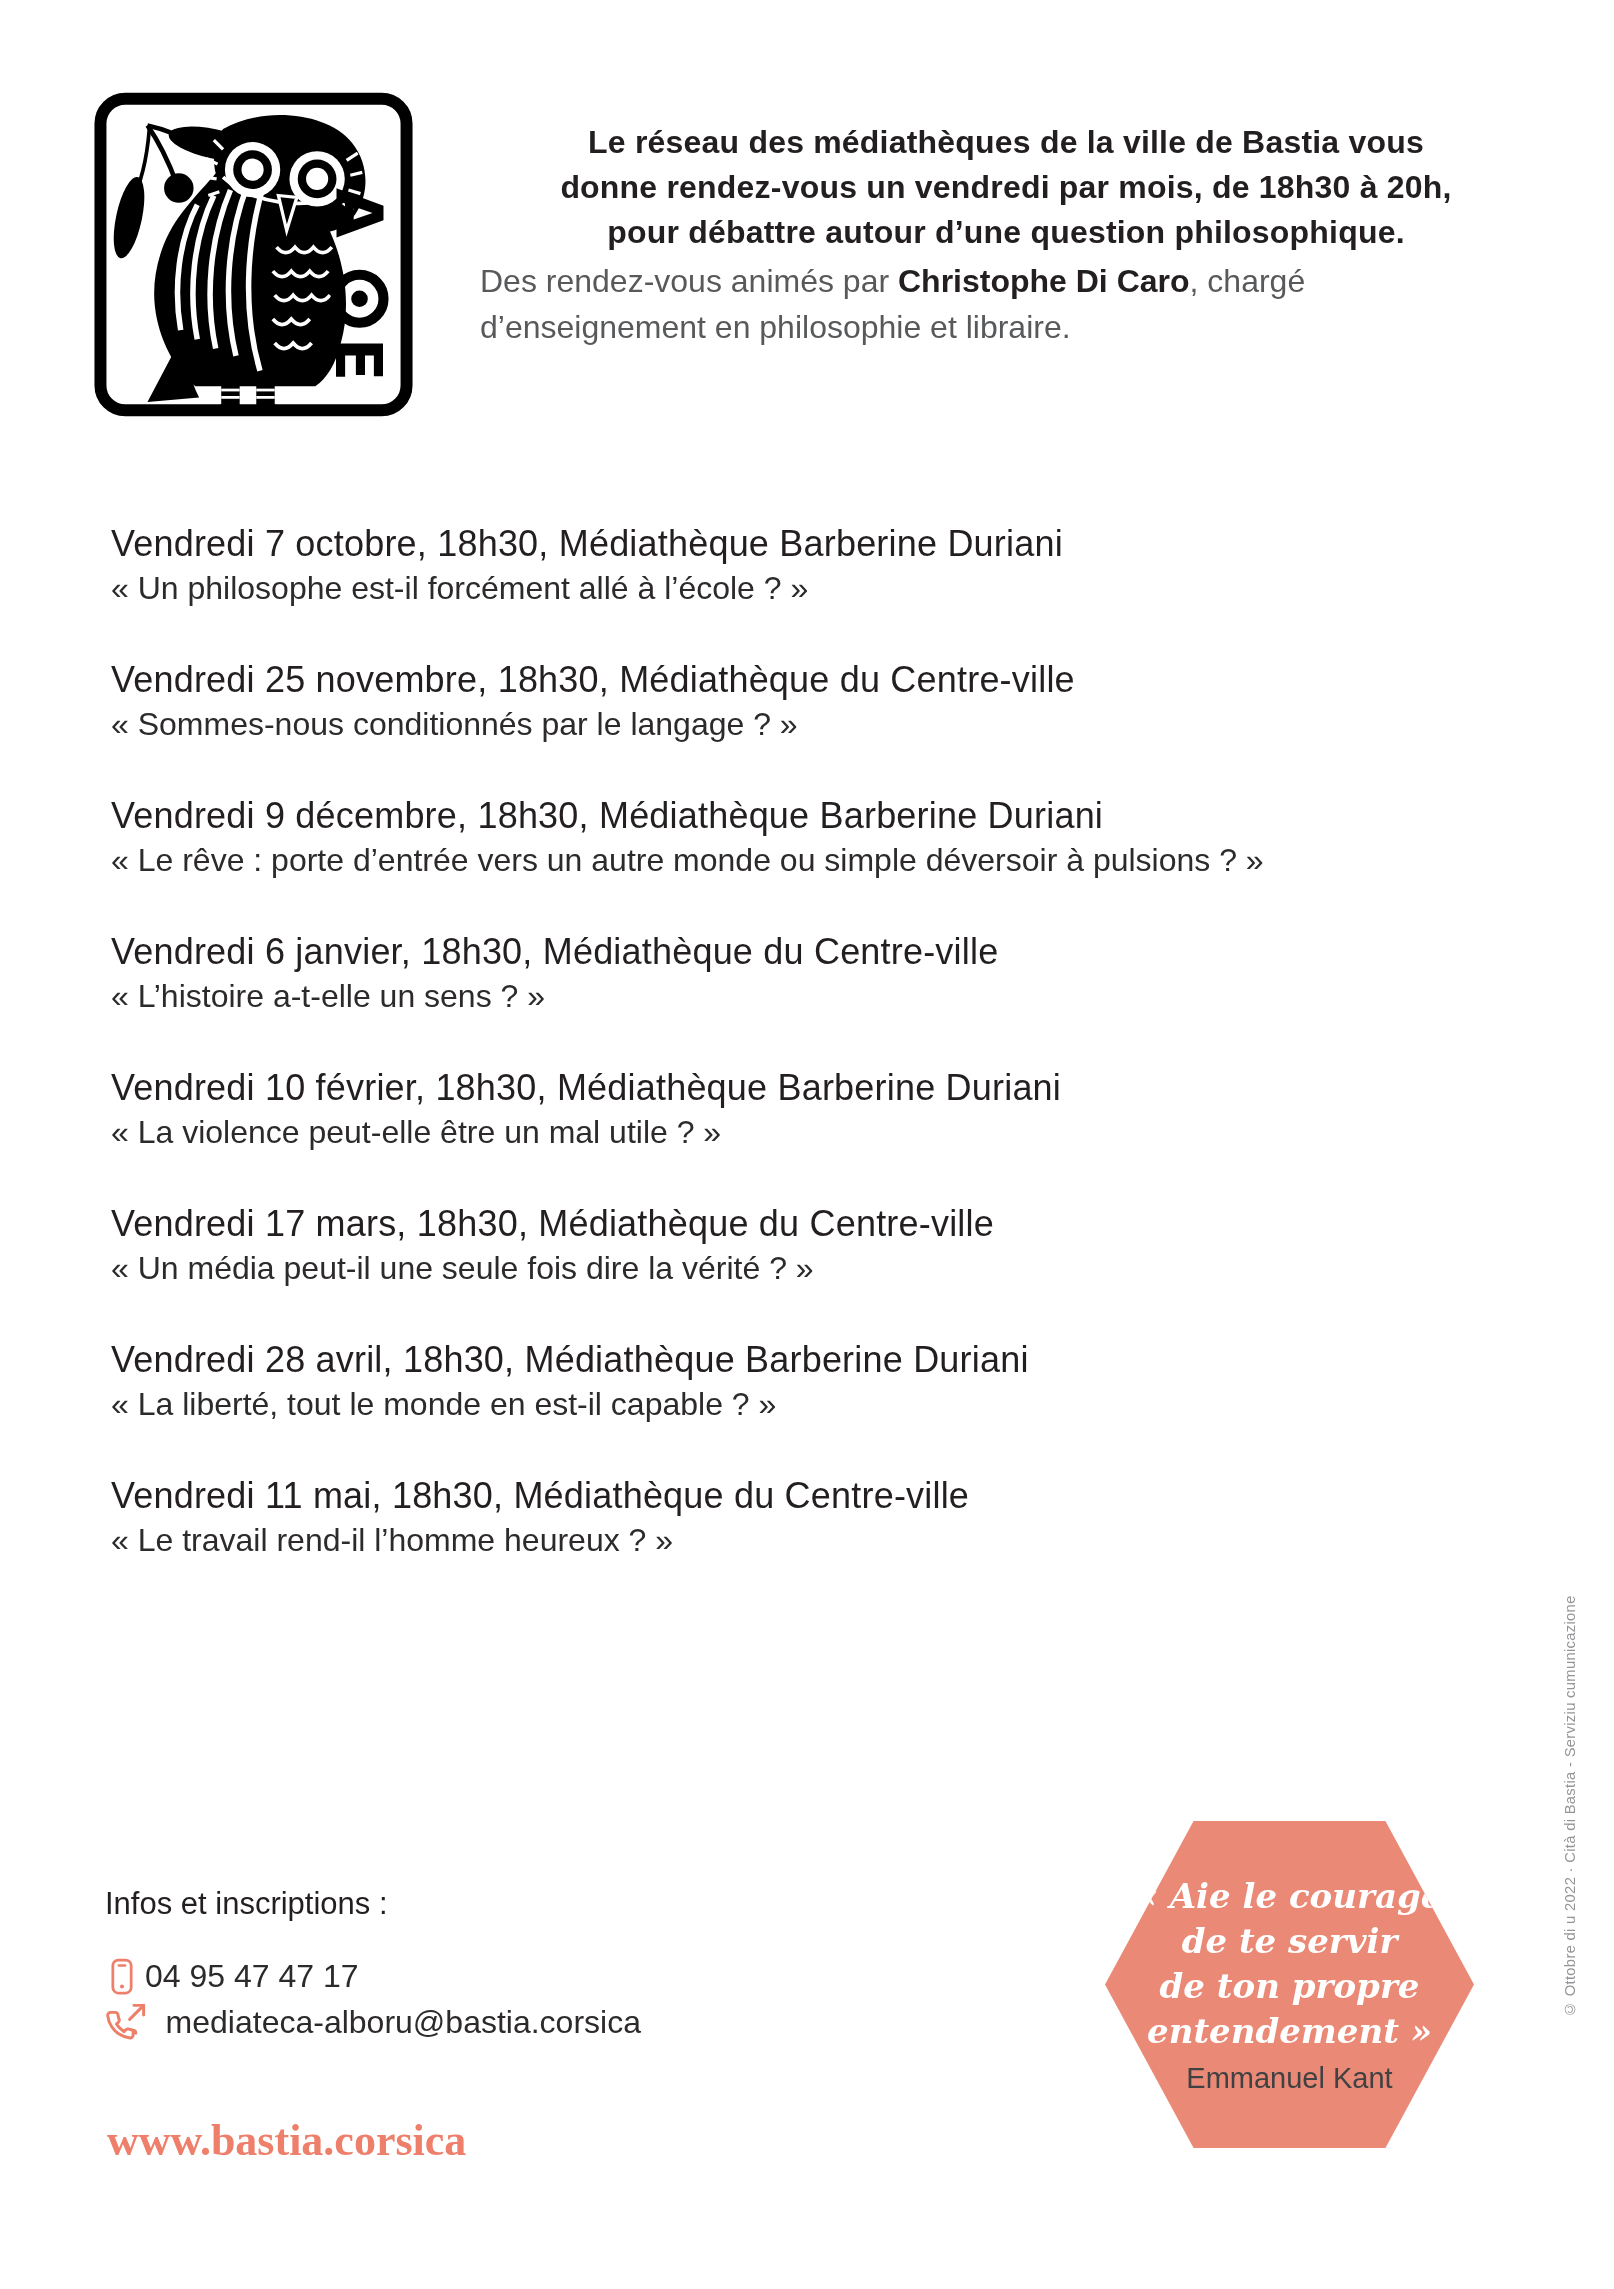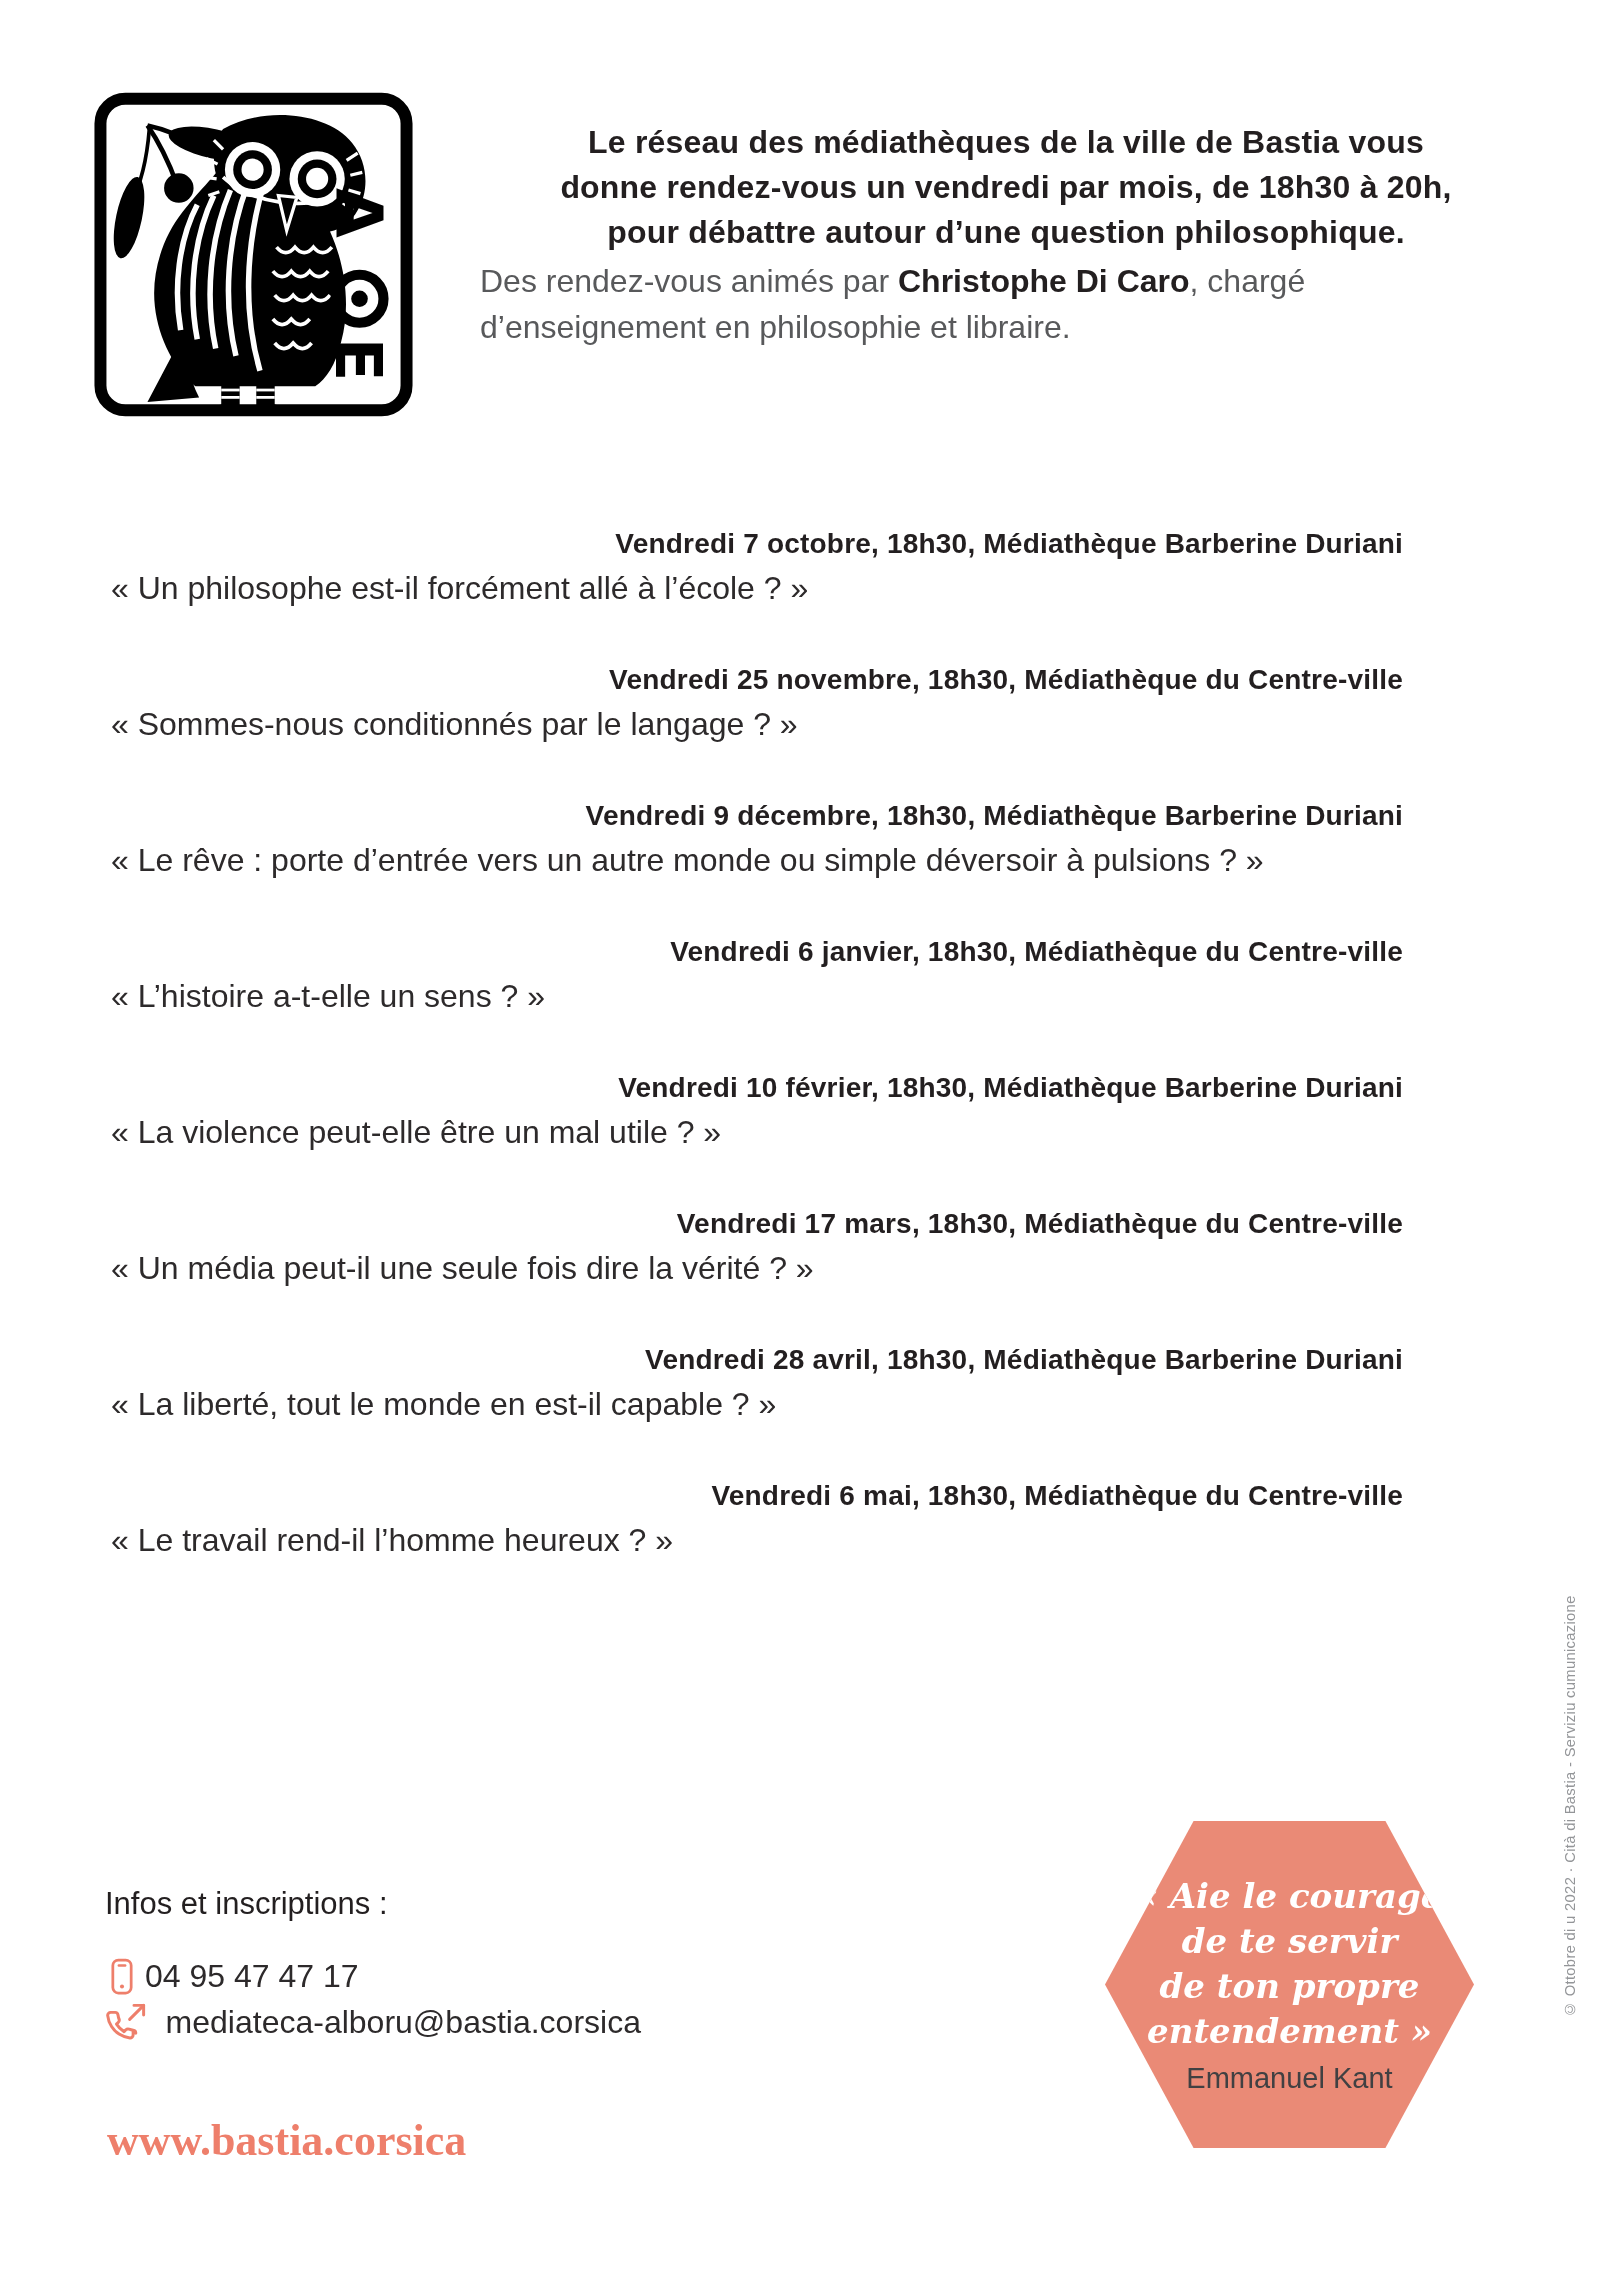"Vendredi 7 octobre, 18h30, Médiathèque" .event-h { font-size: 28px -> 36px; font-weight: bold -> normal; text-align: right -> none }
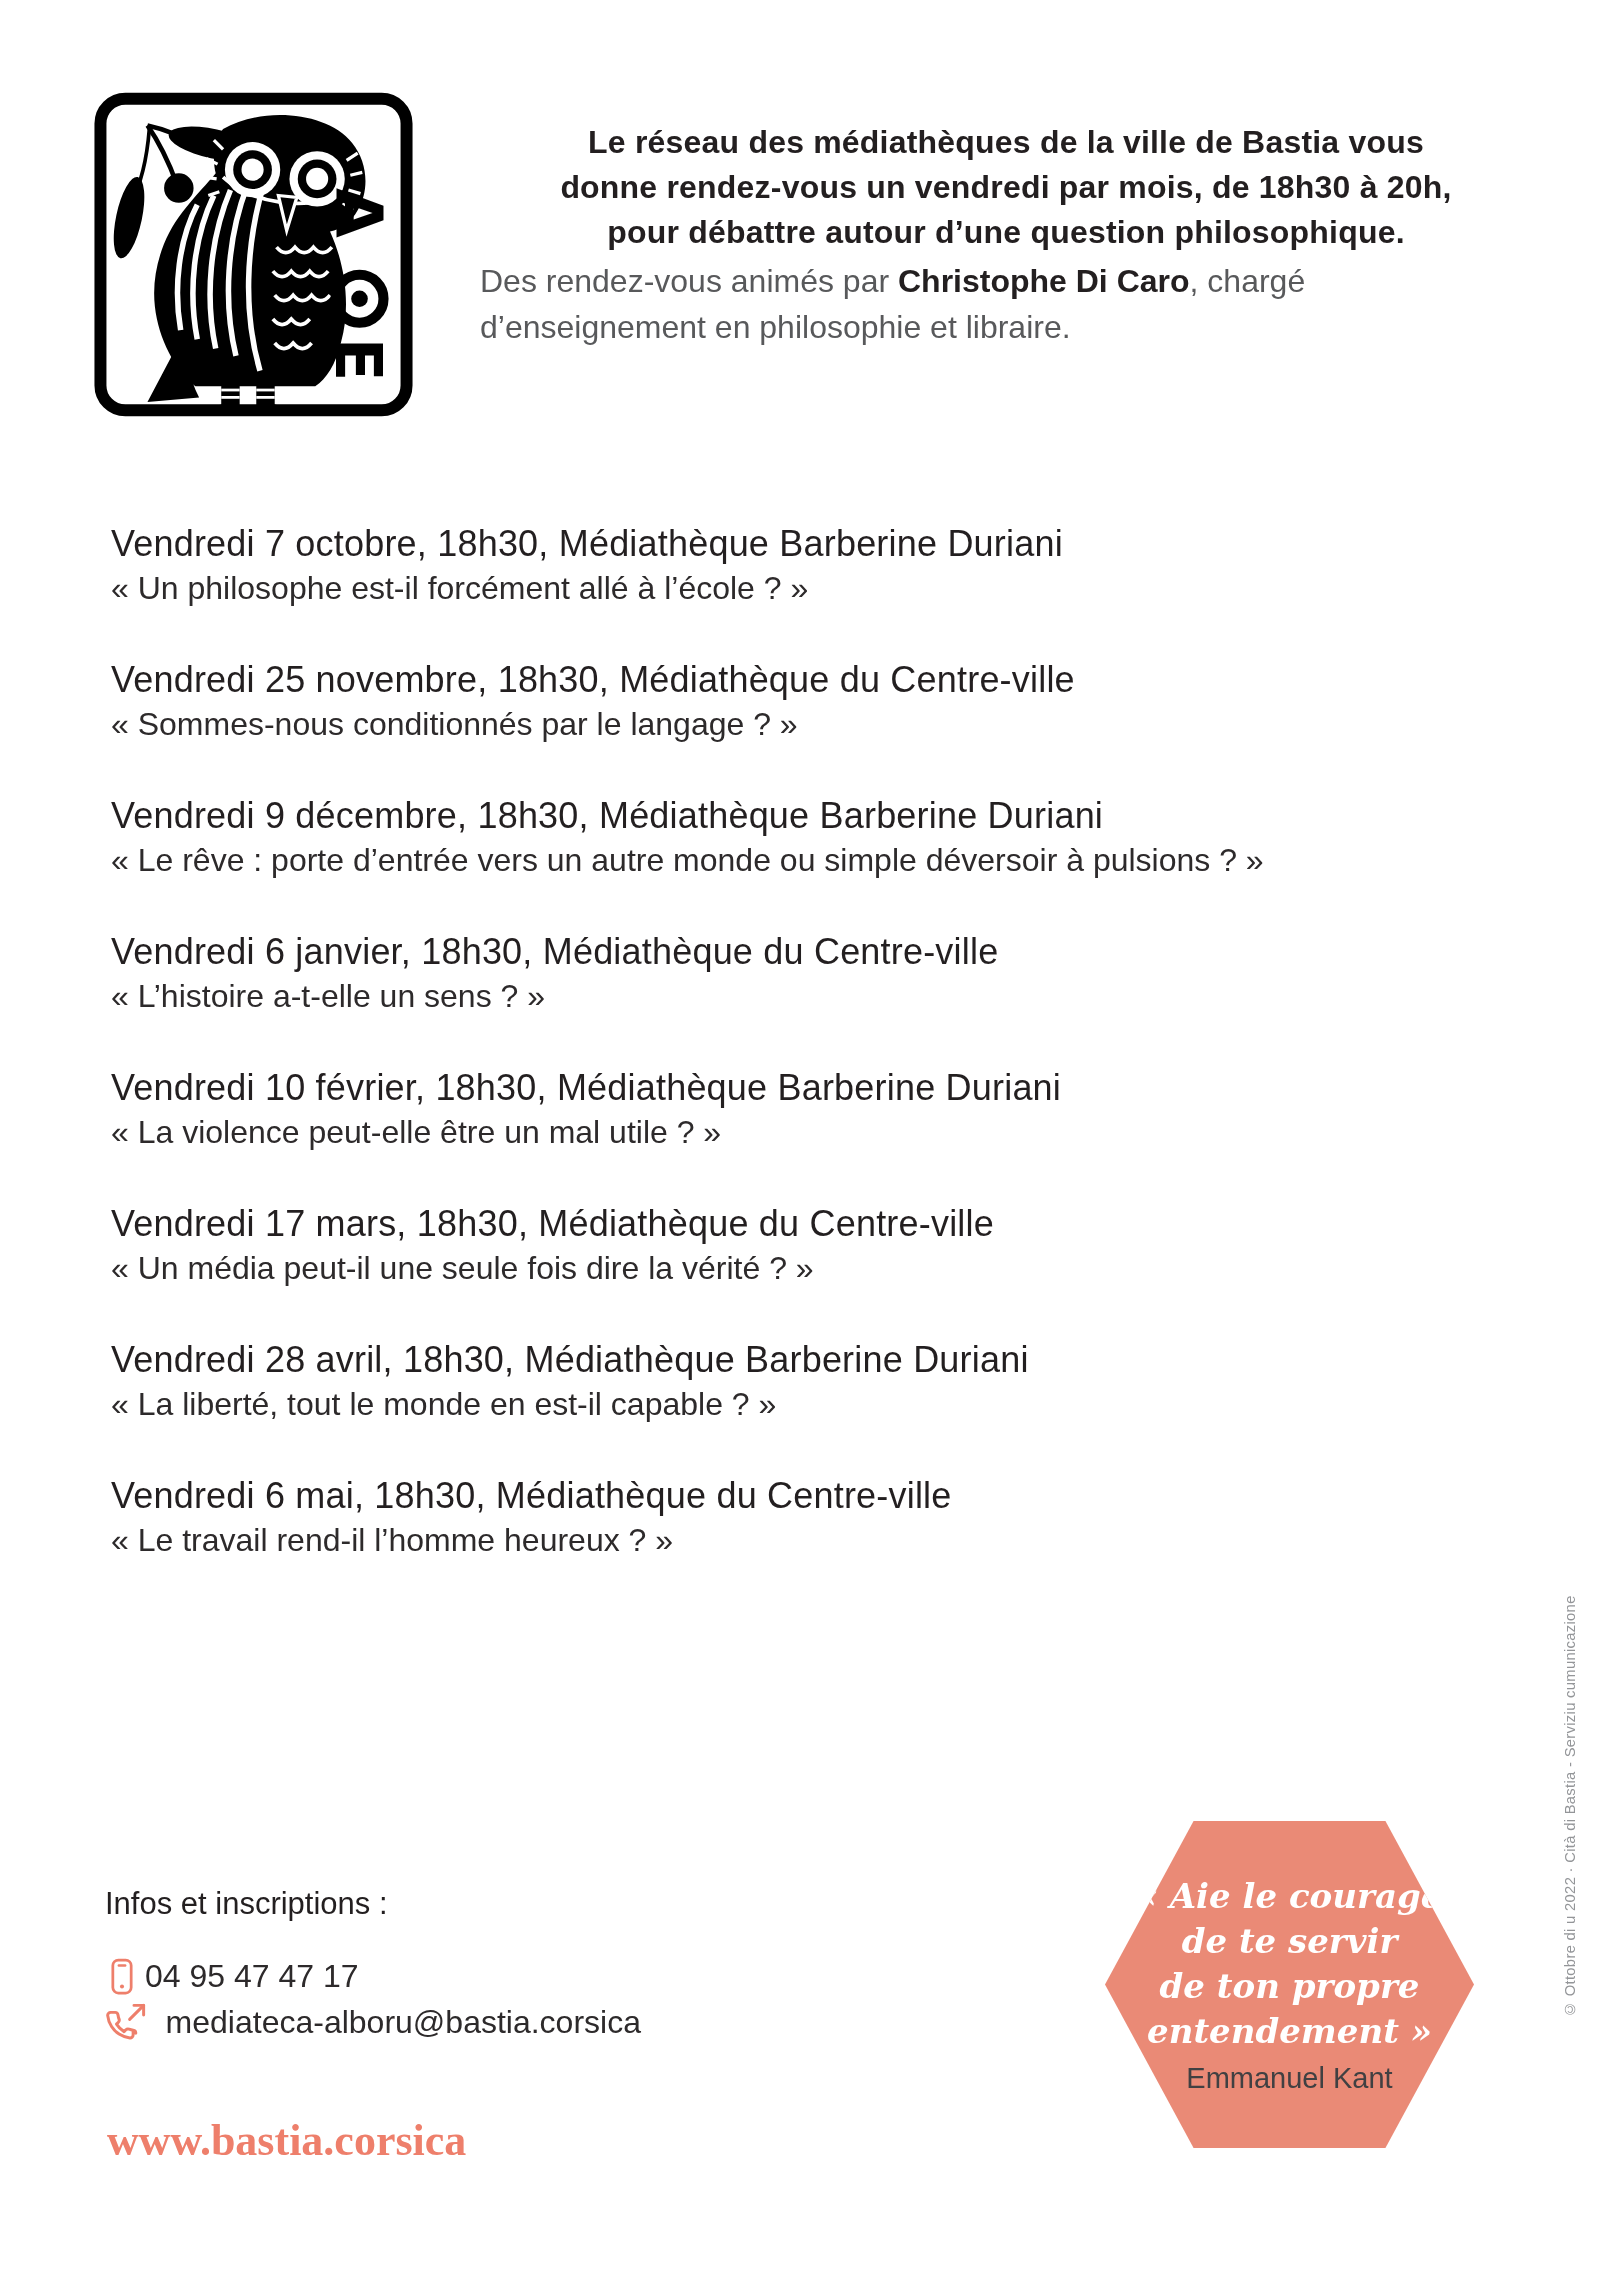"Vendredi 6 mai, 18h30, Médiathèque" div.event-h { text: 6 -> 11 }
